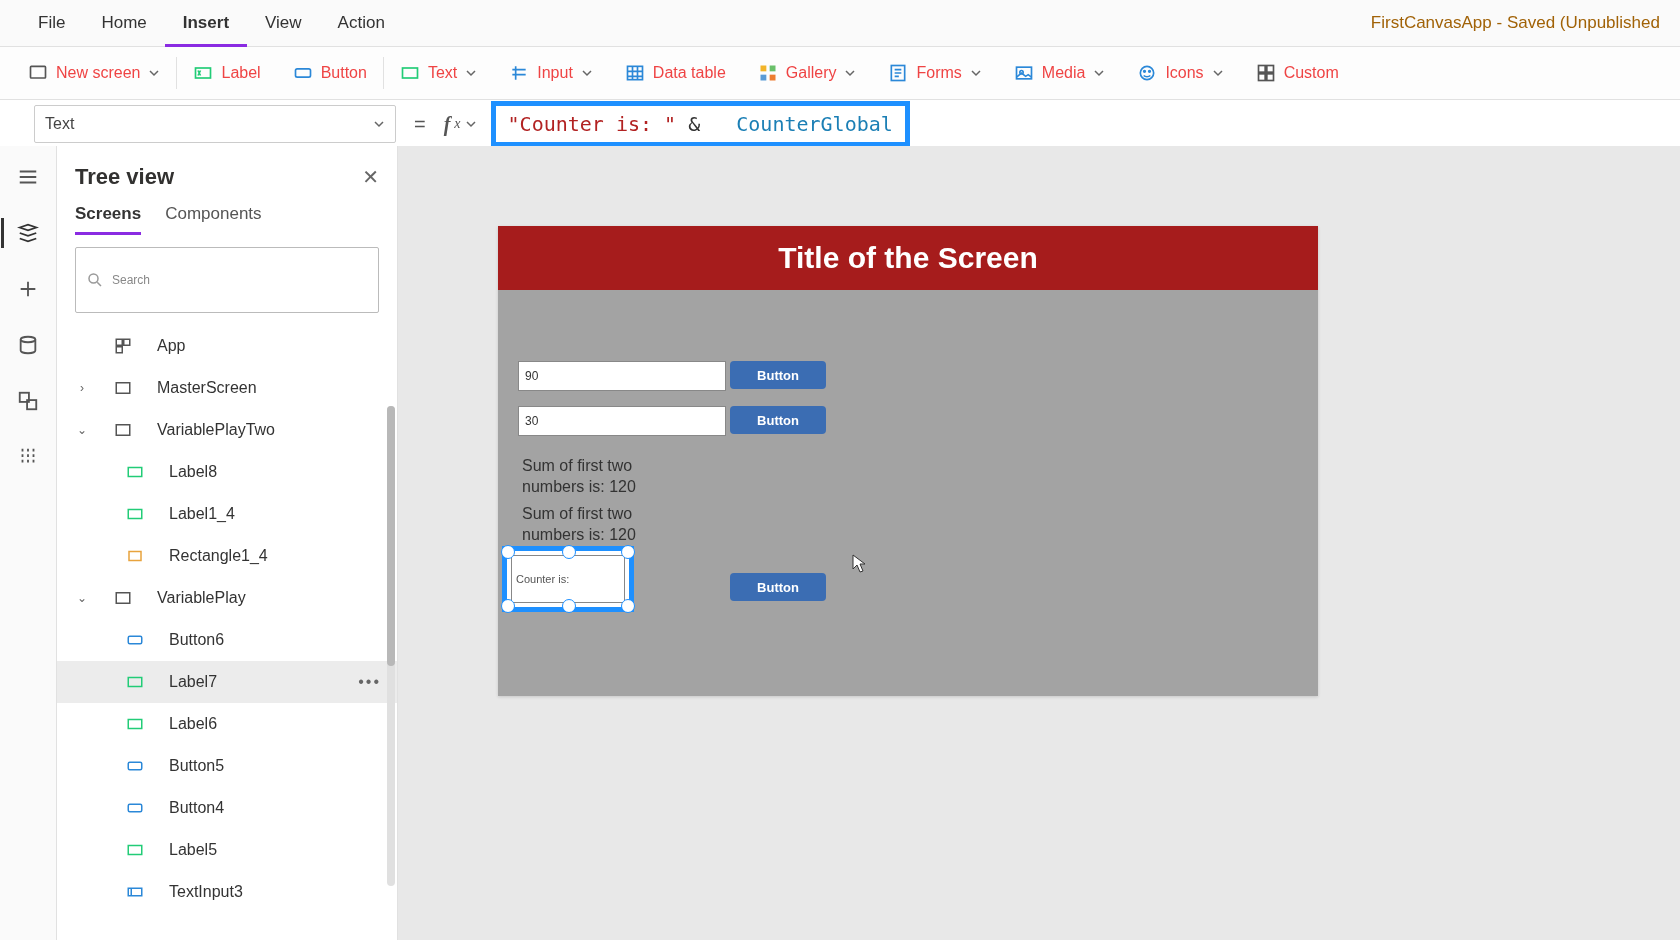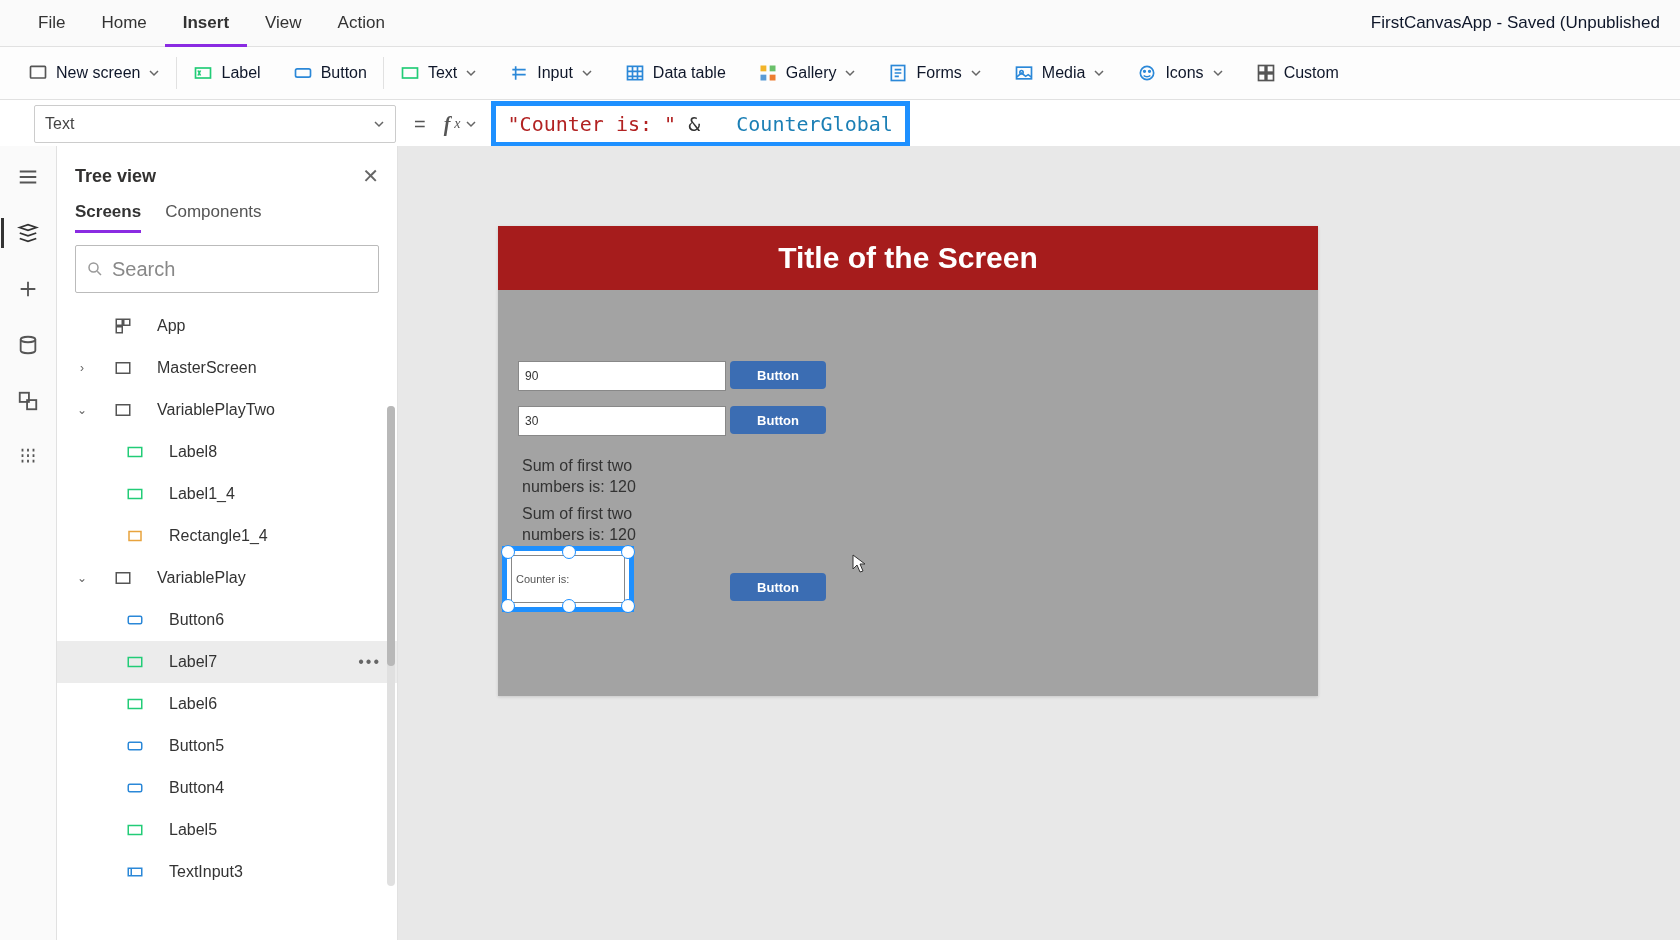"FirstCanvasApp - Saved (Unpublished" .menubar .right { color: #0f172a -> #a16207 }
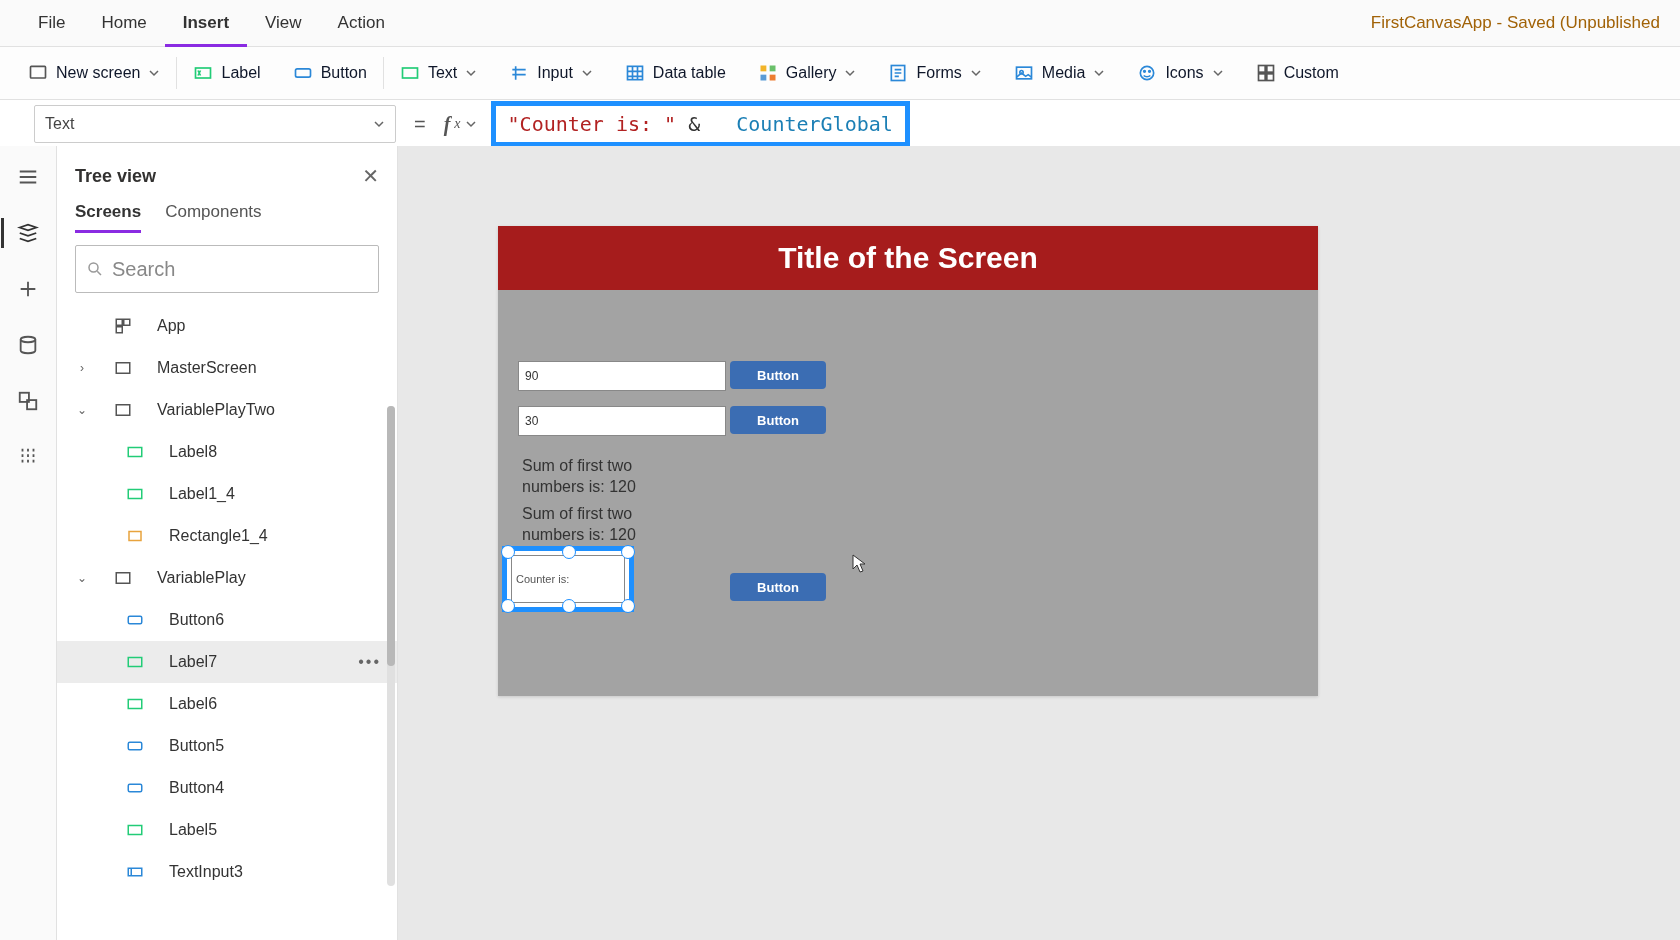"New screen" .ribbon .grp span.lbl { color: #0f172a -> #ef4444 }
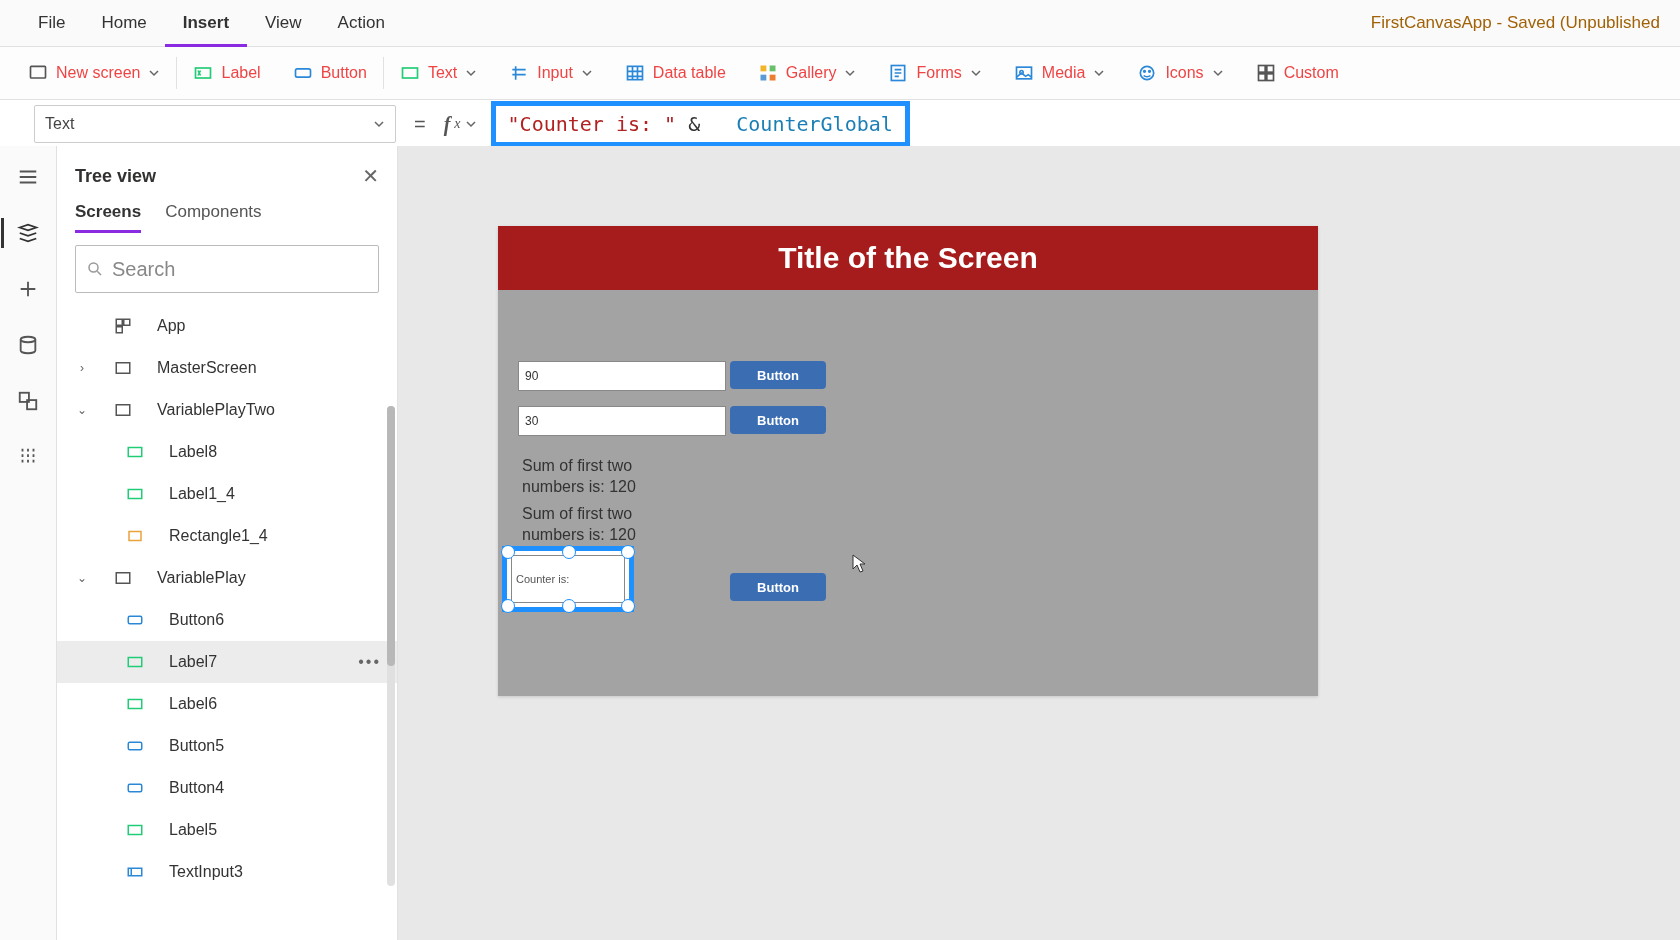"Tree view" .tree-hdr h3 { font-size: 18px -> 22px }
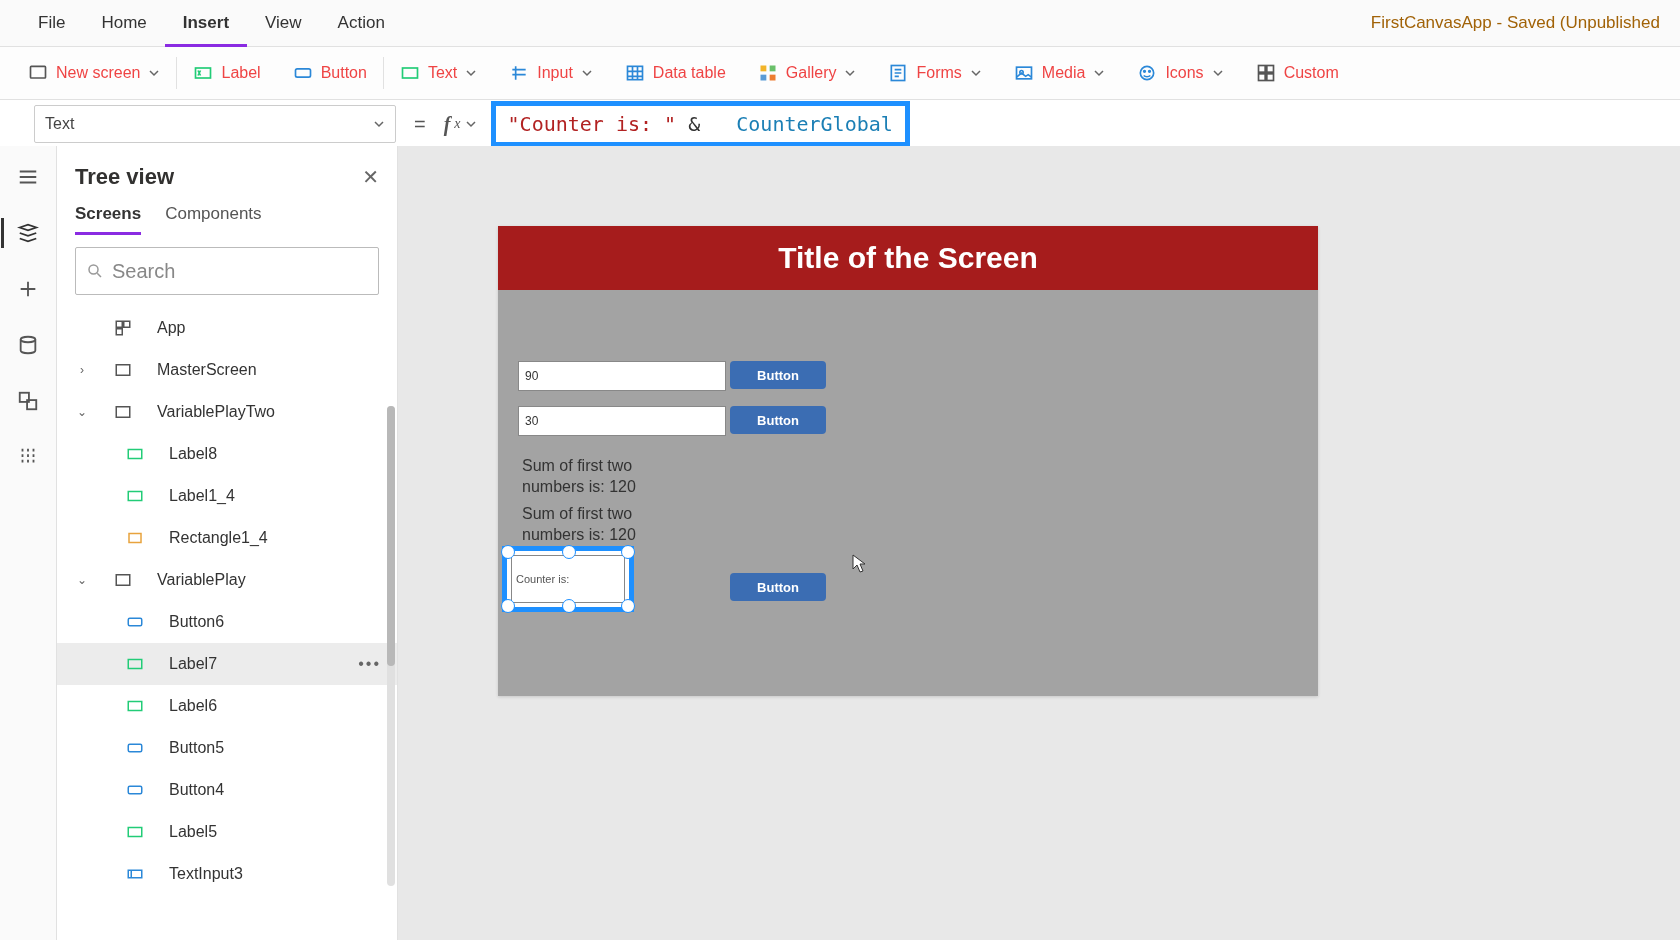"Search" .search { font-size: 20px -> 12px; padding: 4px 10px -> 13px 10px }
